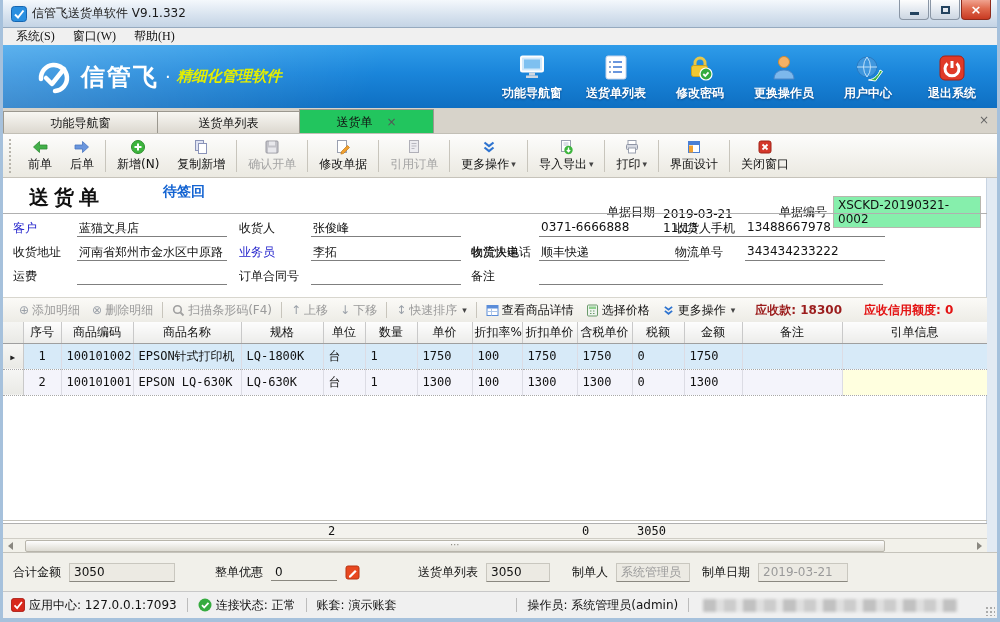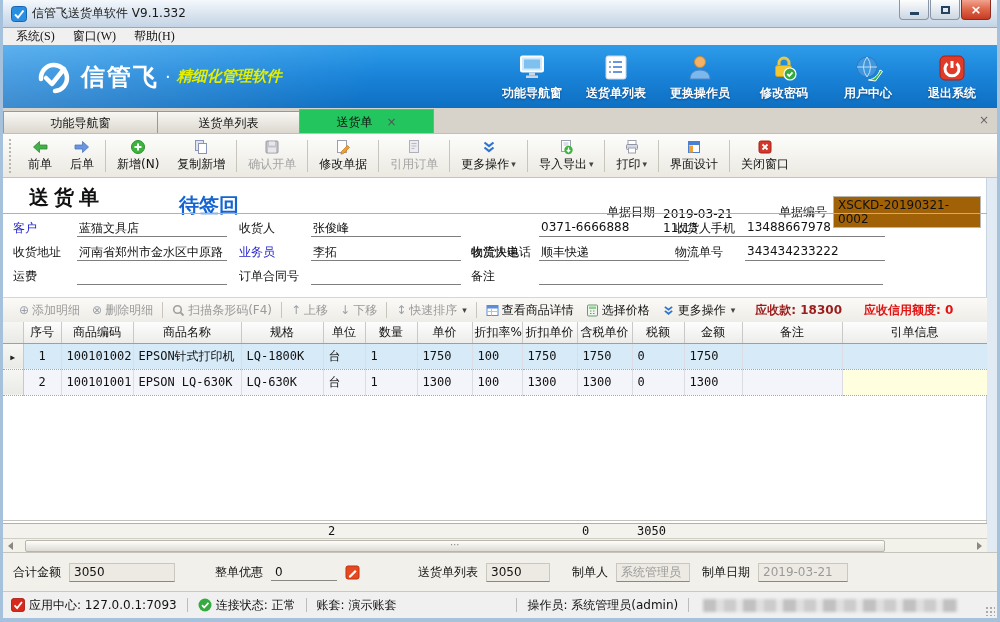"更换操作员" div.bact { order: before "修改密码" -> after "修改密码" }
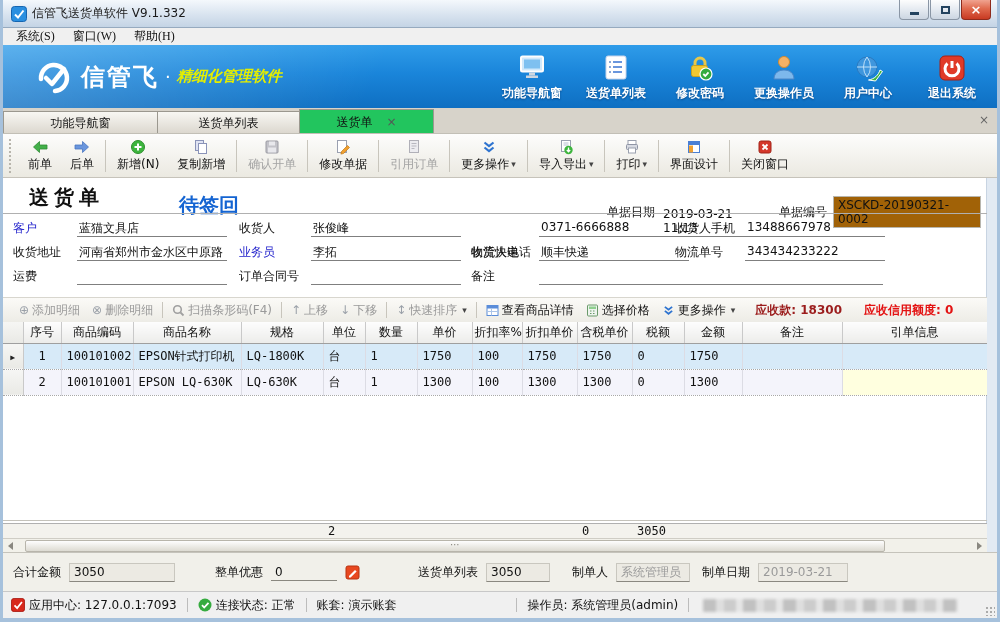"待签回" .doc-status { font-size: 20px -> 14px; margin-left: 16px -> none; top: 14px -> 5px }
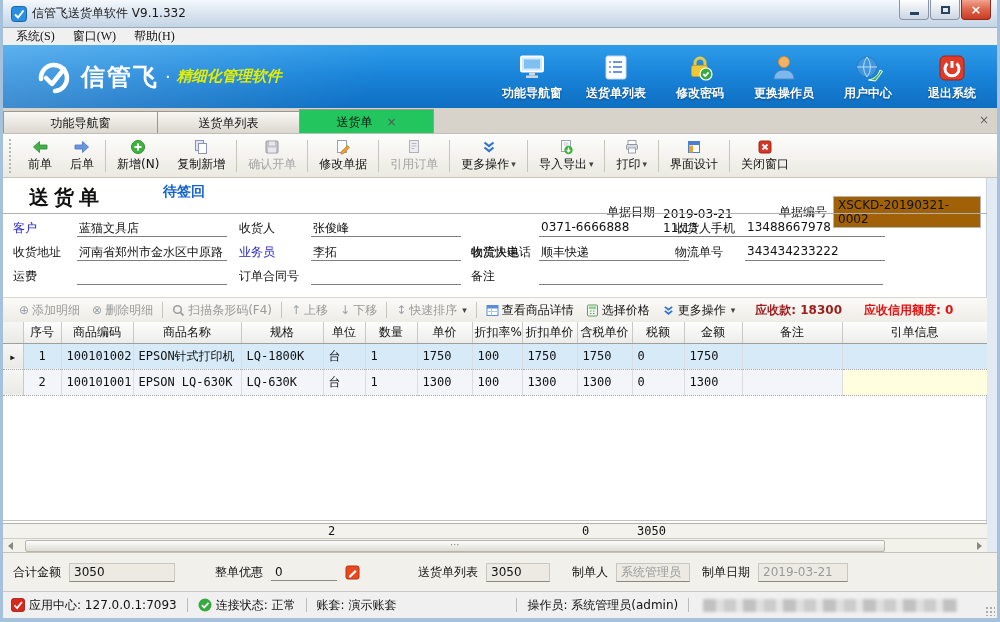"XSCKD-20190321-0002" .dh-no { background: #a16207 -> #86efac }
